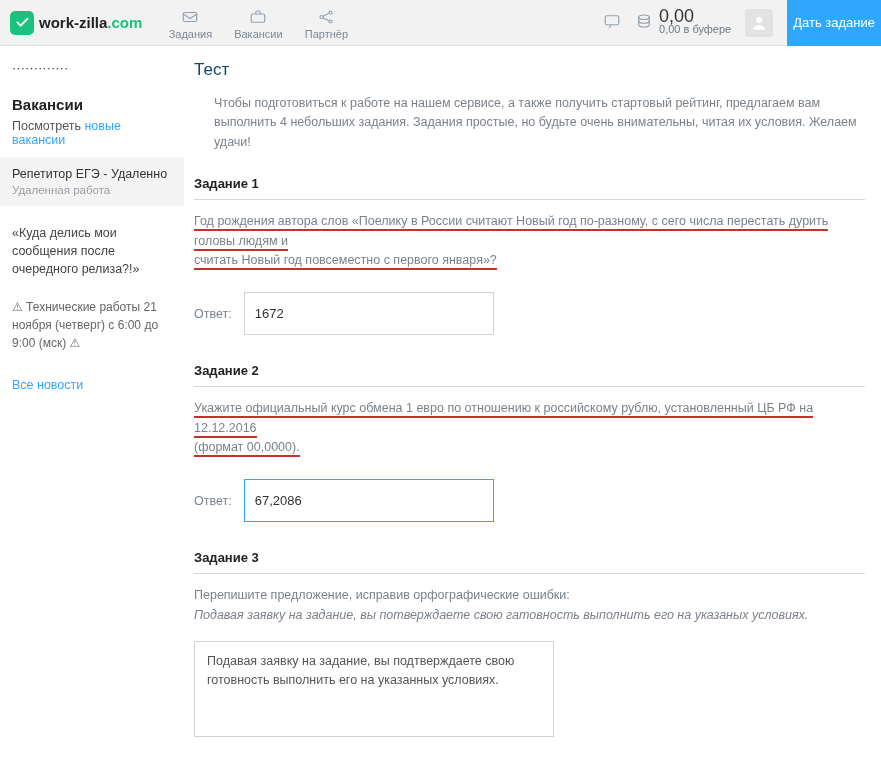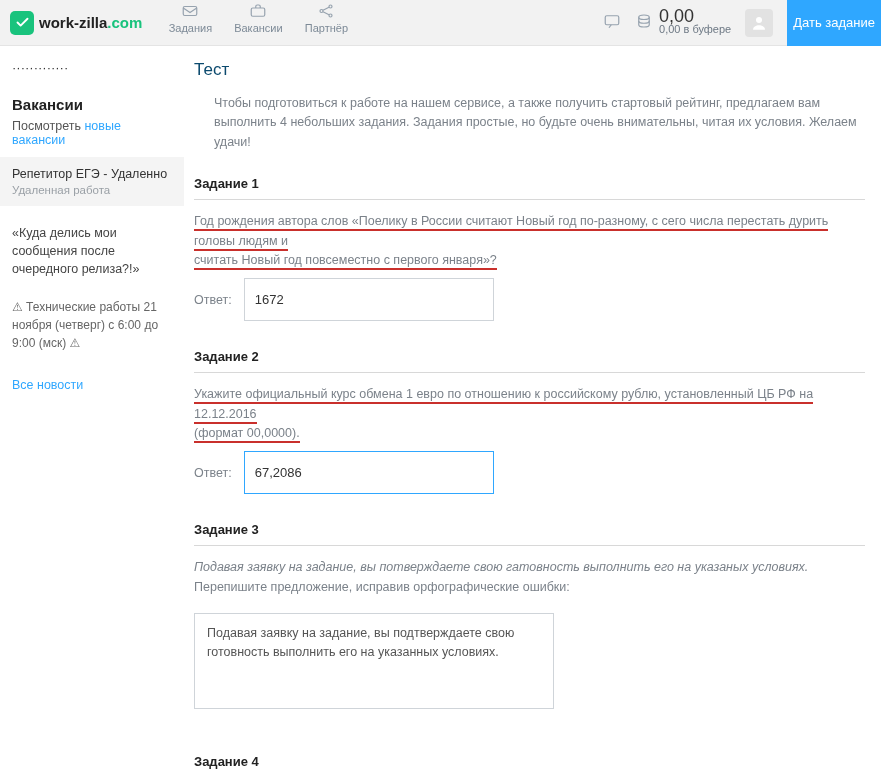"work-zilla.com" .header { align-items: none -> center }
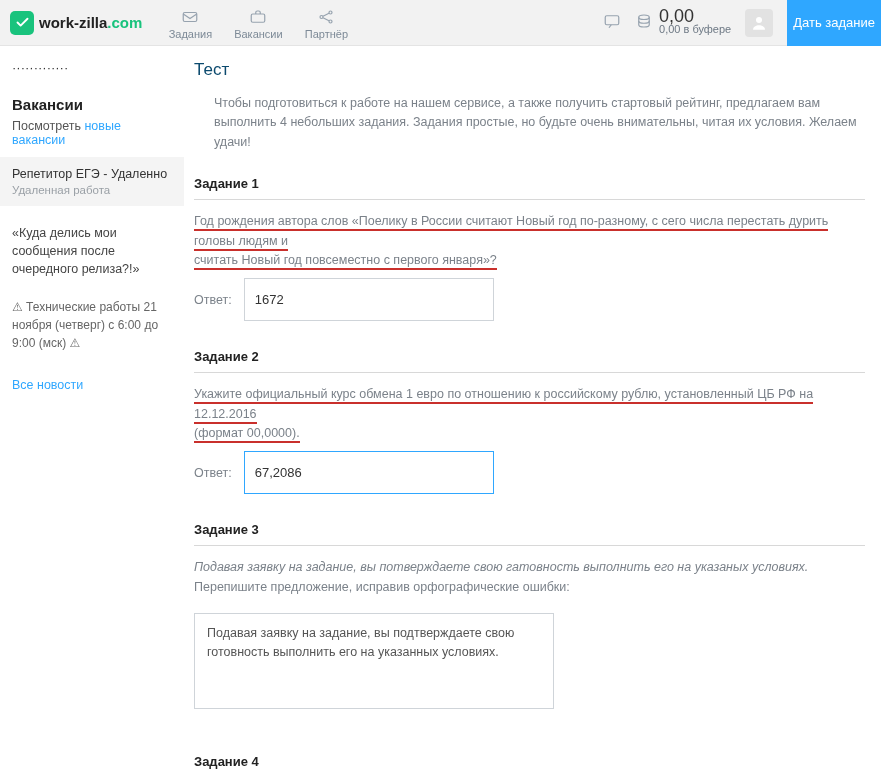"Ответ:" .answer-row { margin: 8px 0 28px -> 22px 0 28px }
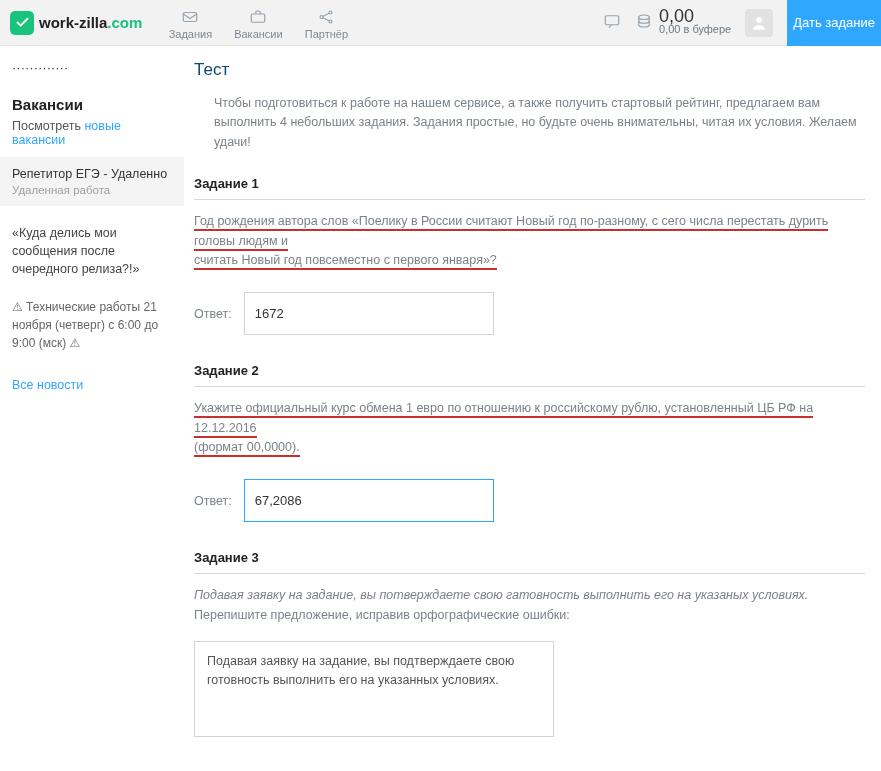"Подавая заявку на задание, вы потверждаете" p.task-text { order: before "Перепишите предложение, исправив" -> after "Перепишите предложение, исправив" }
